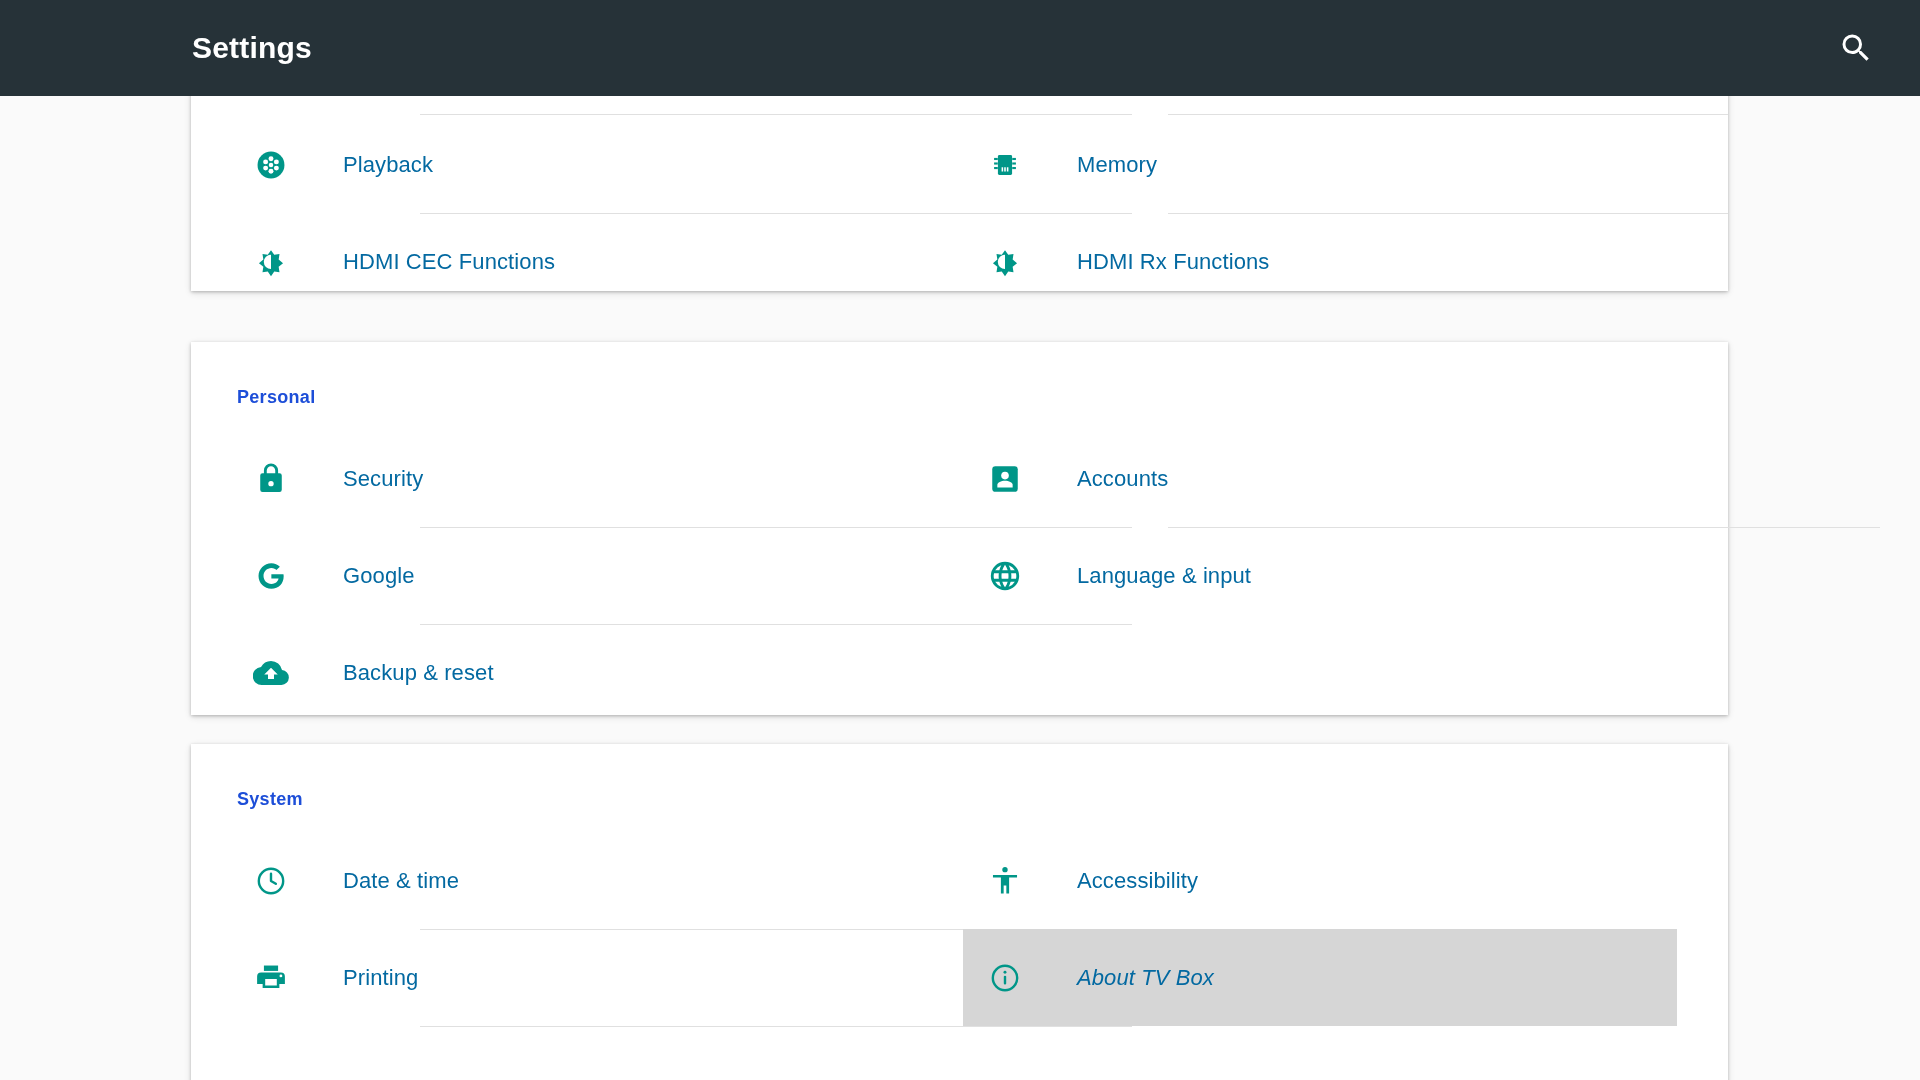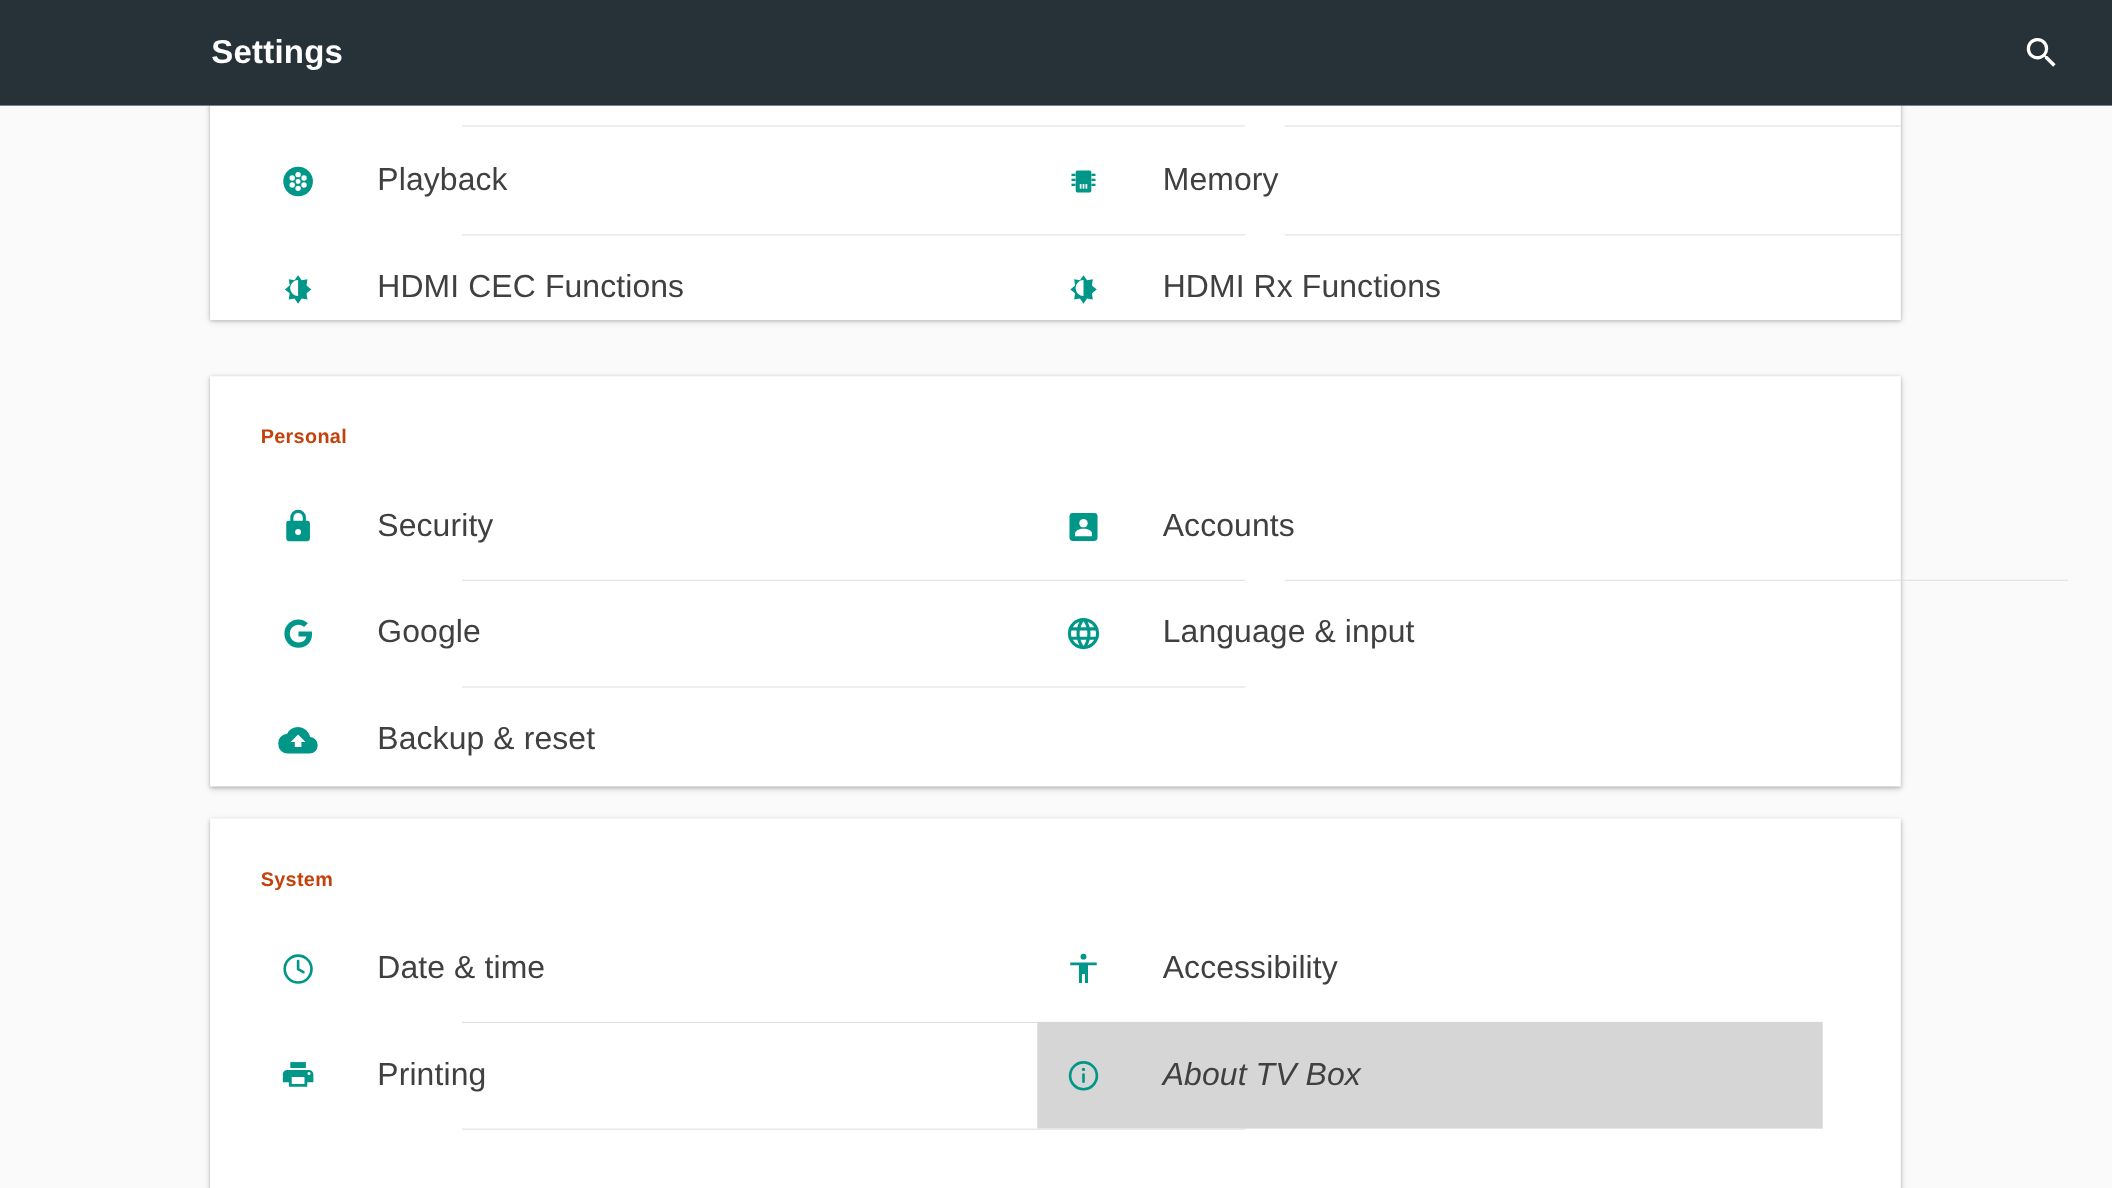"Playback" .row-label { color: #404040 -> #0369a1; font-size: 29px -> 22px }
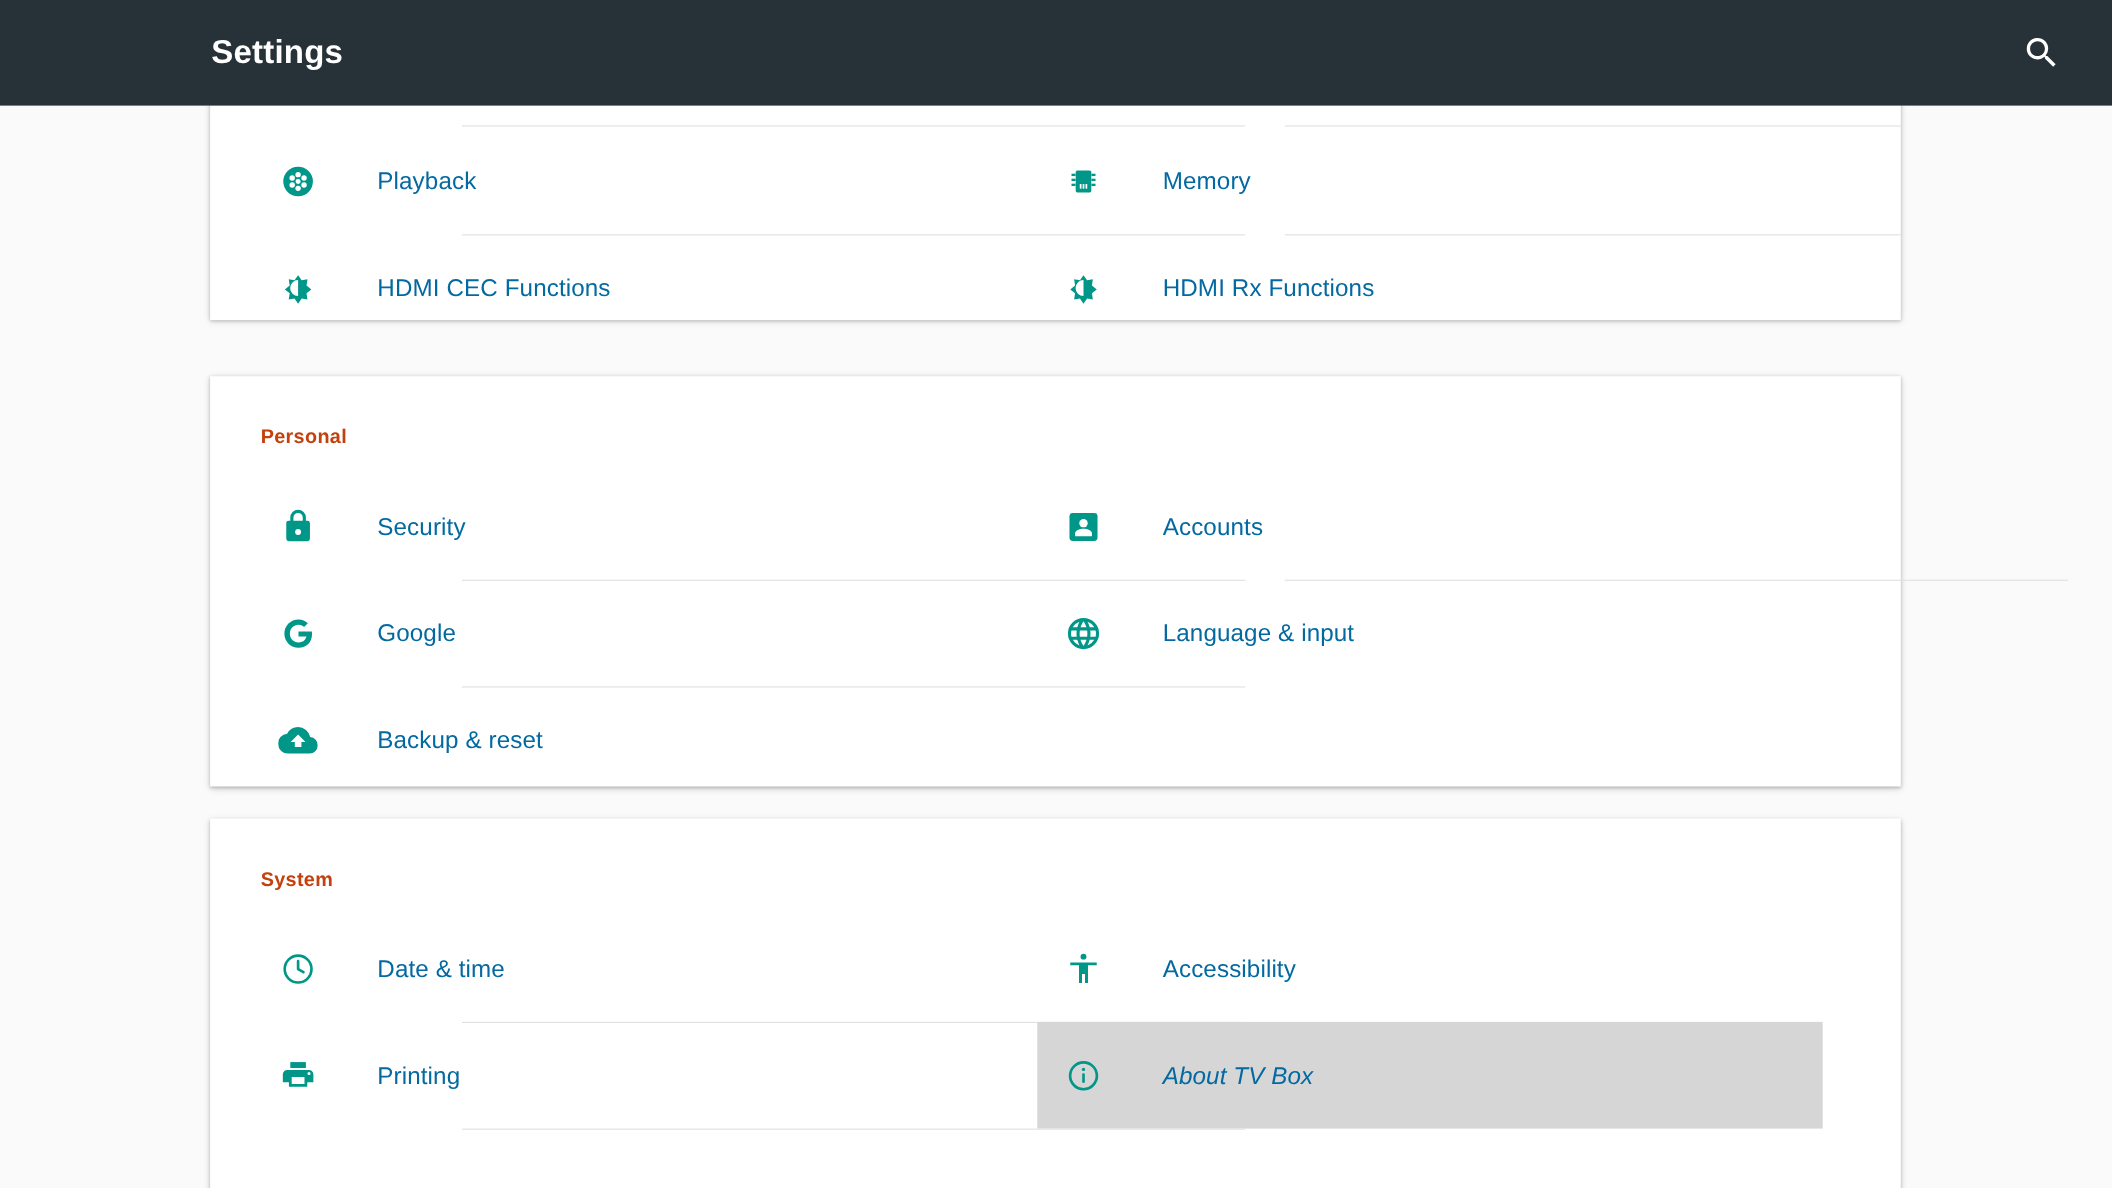"Memory" .row.col-right { left: 752px -> 772px }
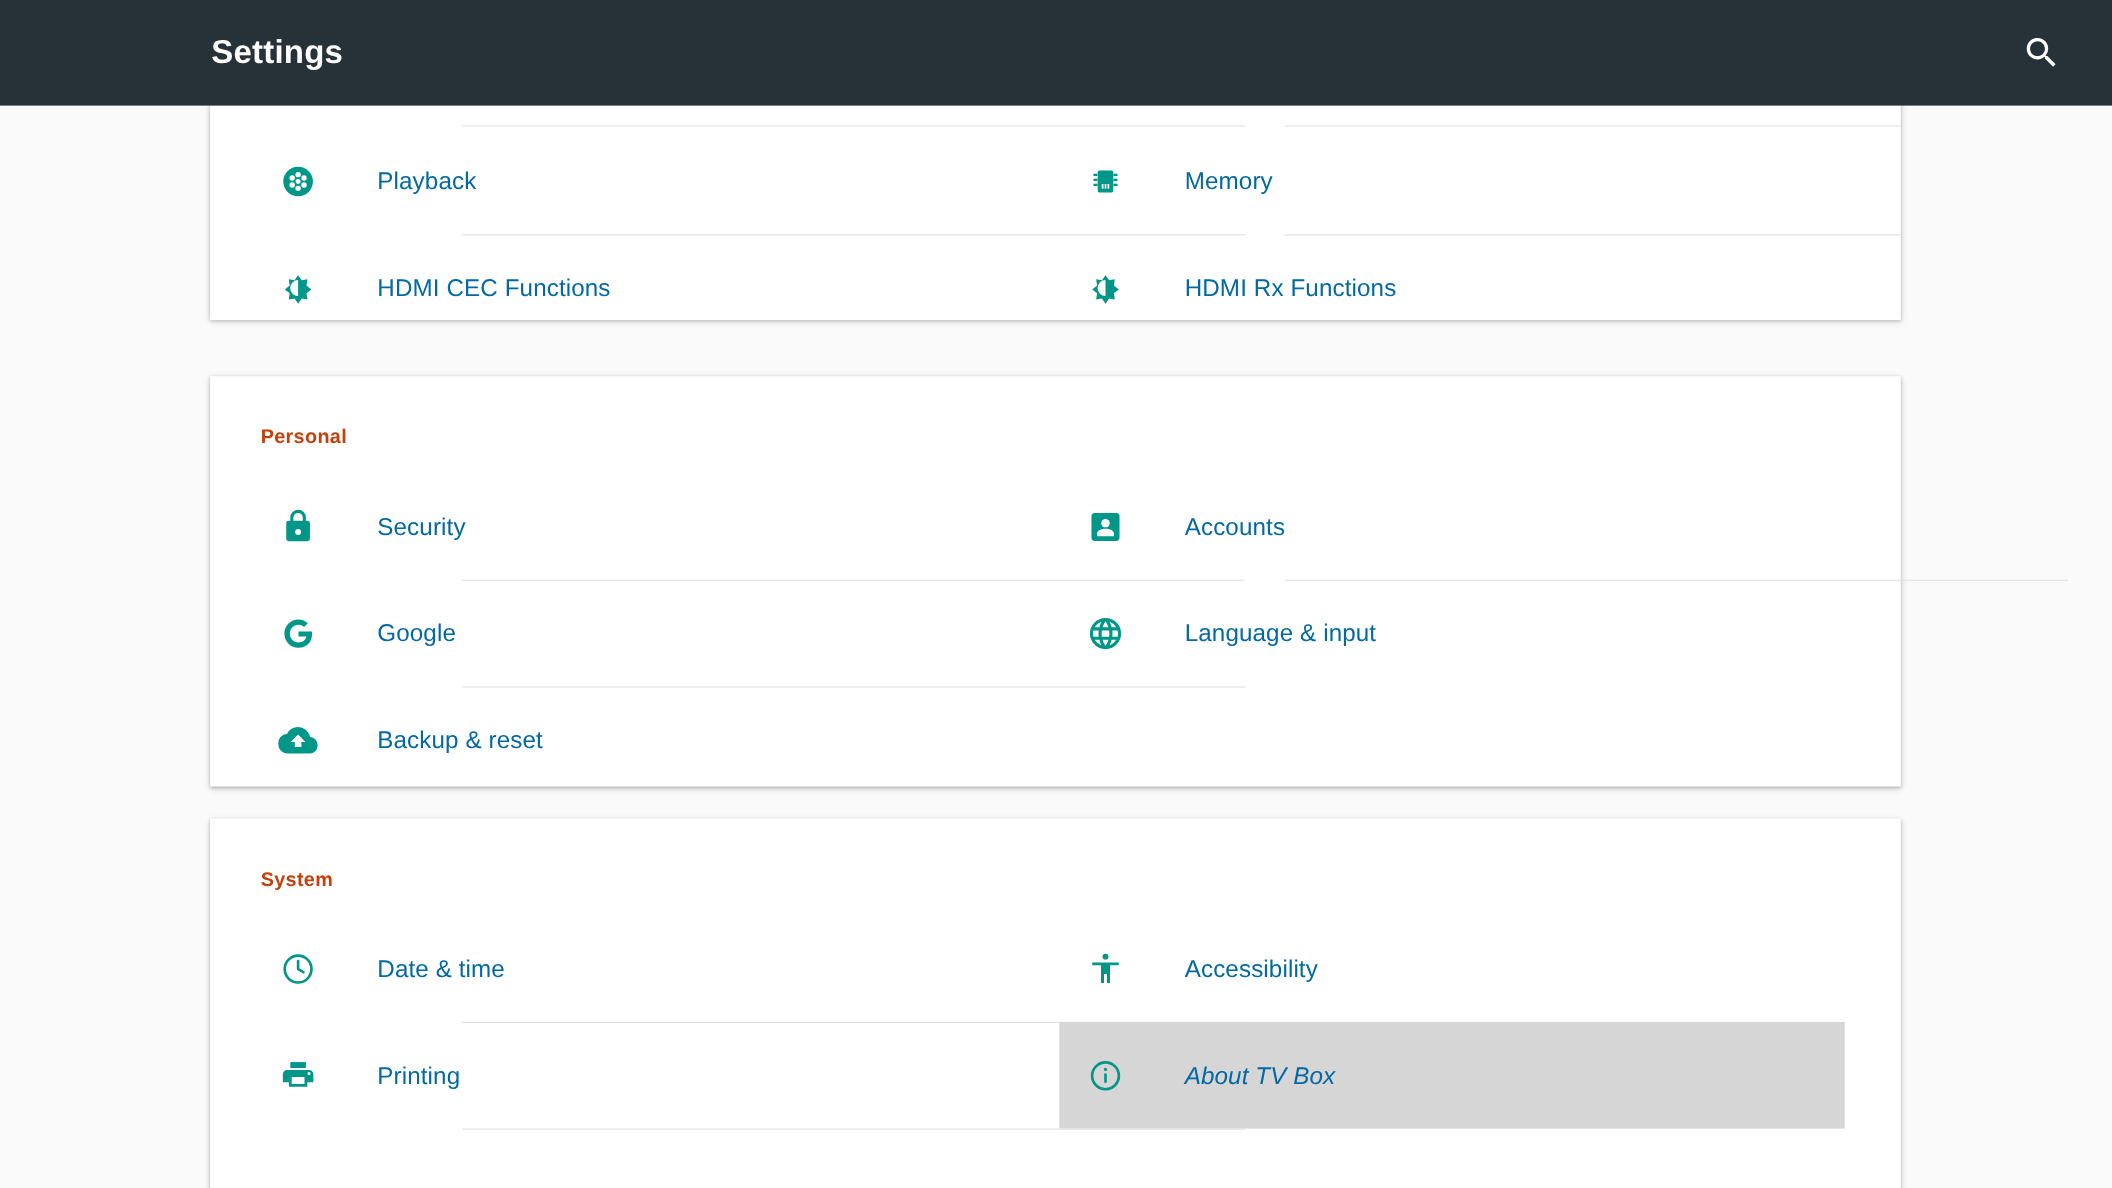"Personal" .section-title { color: #c2410c -> #1d4ed8 }
